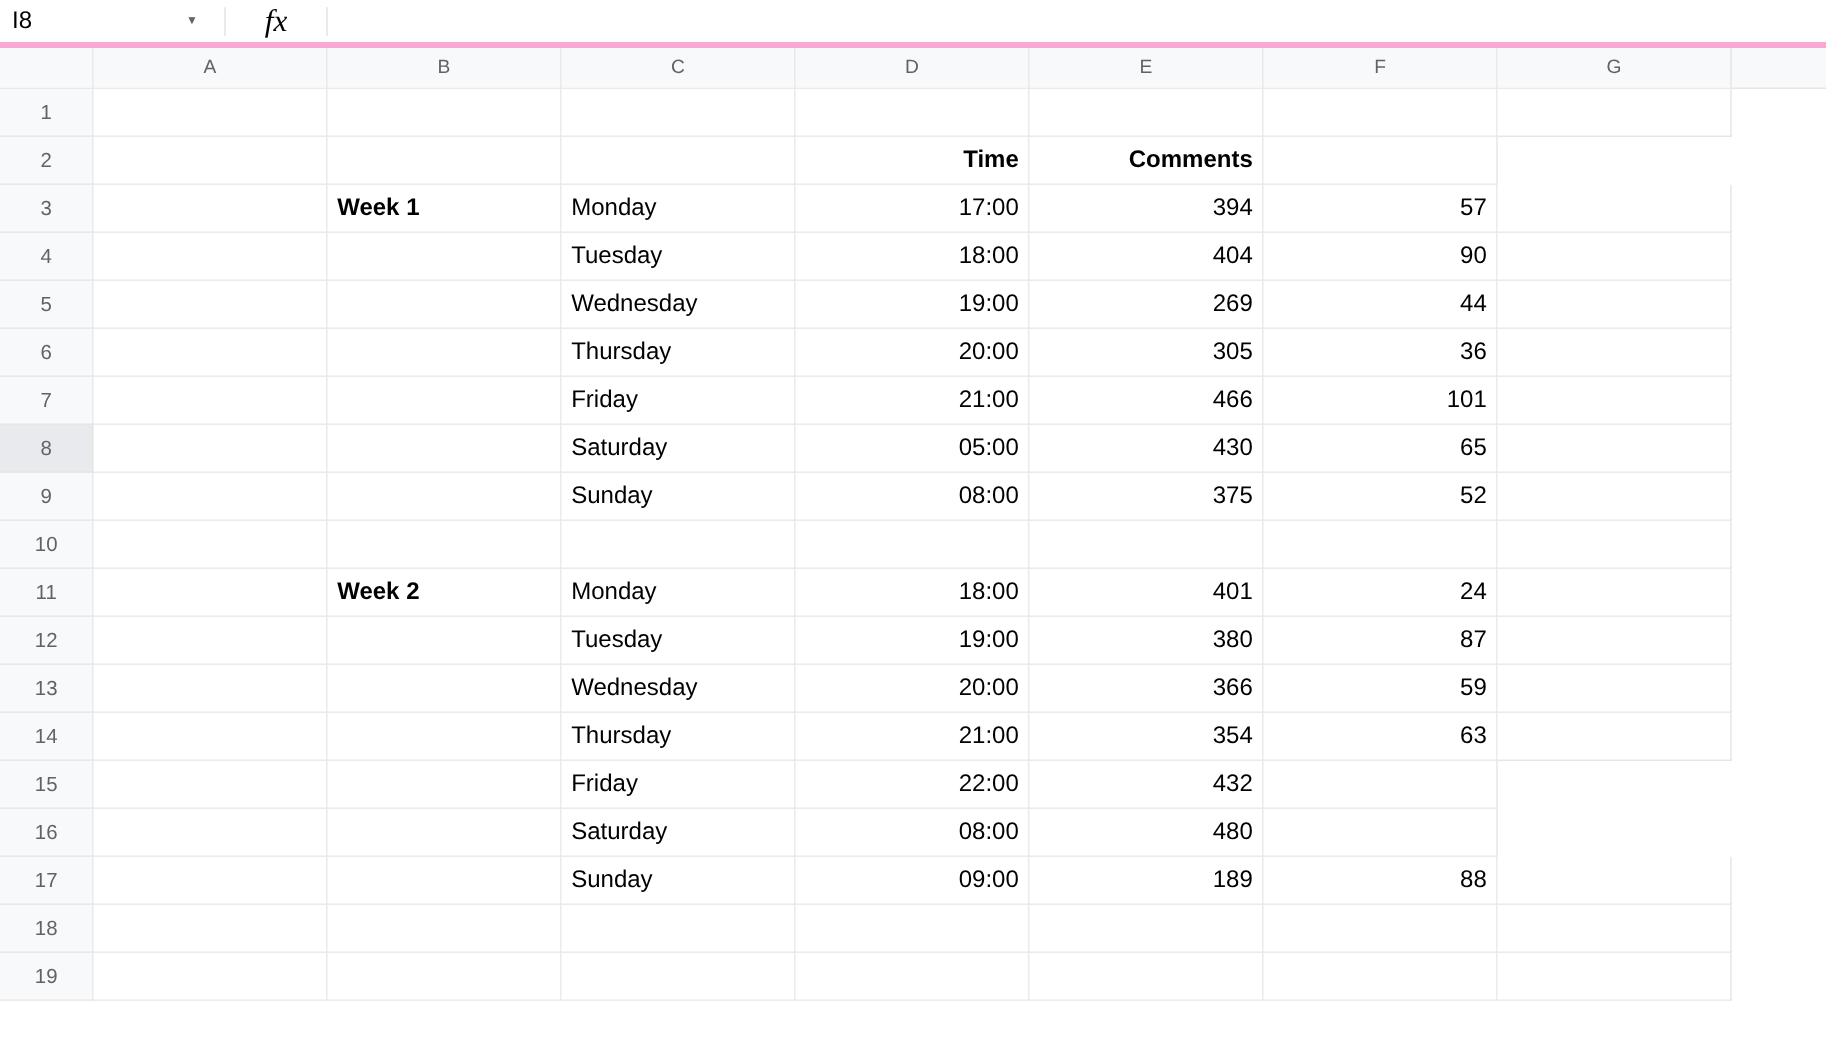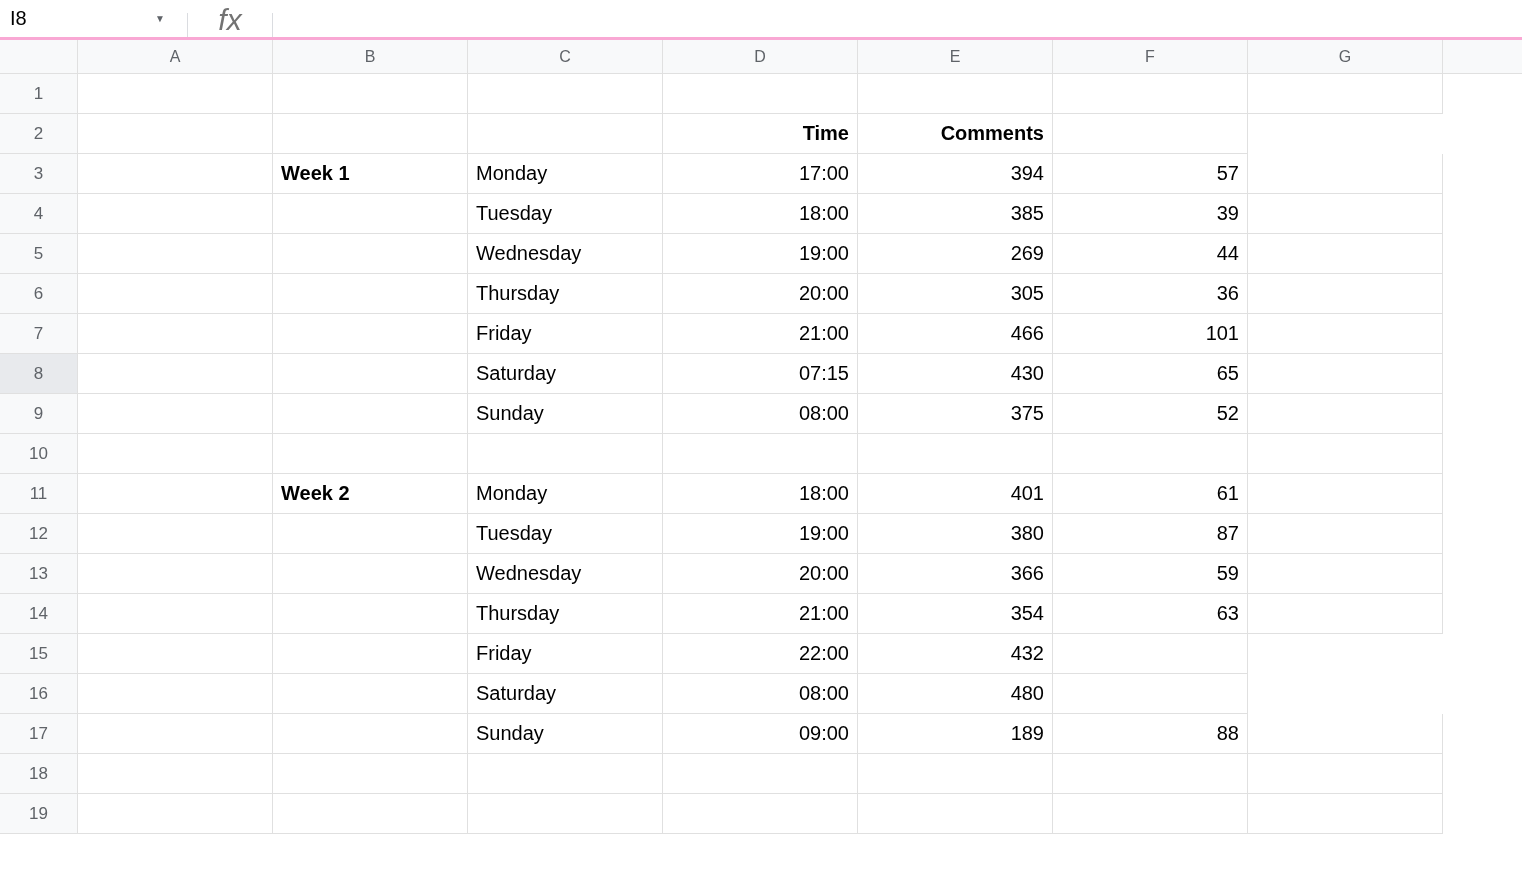"I8" .formula-bar { align-items: flex-end -> center; border-bottom: 3px solid #f9a8d4 -> 5px solid #f9a8d4 }
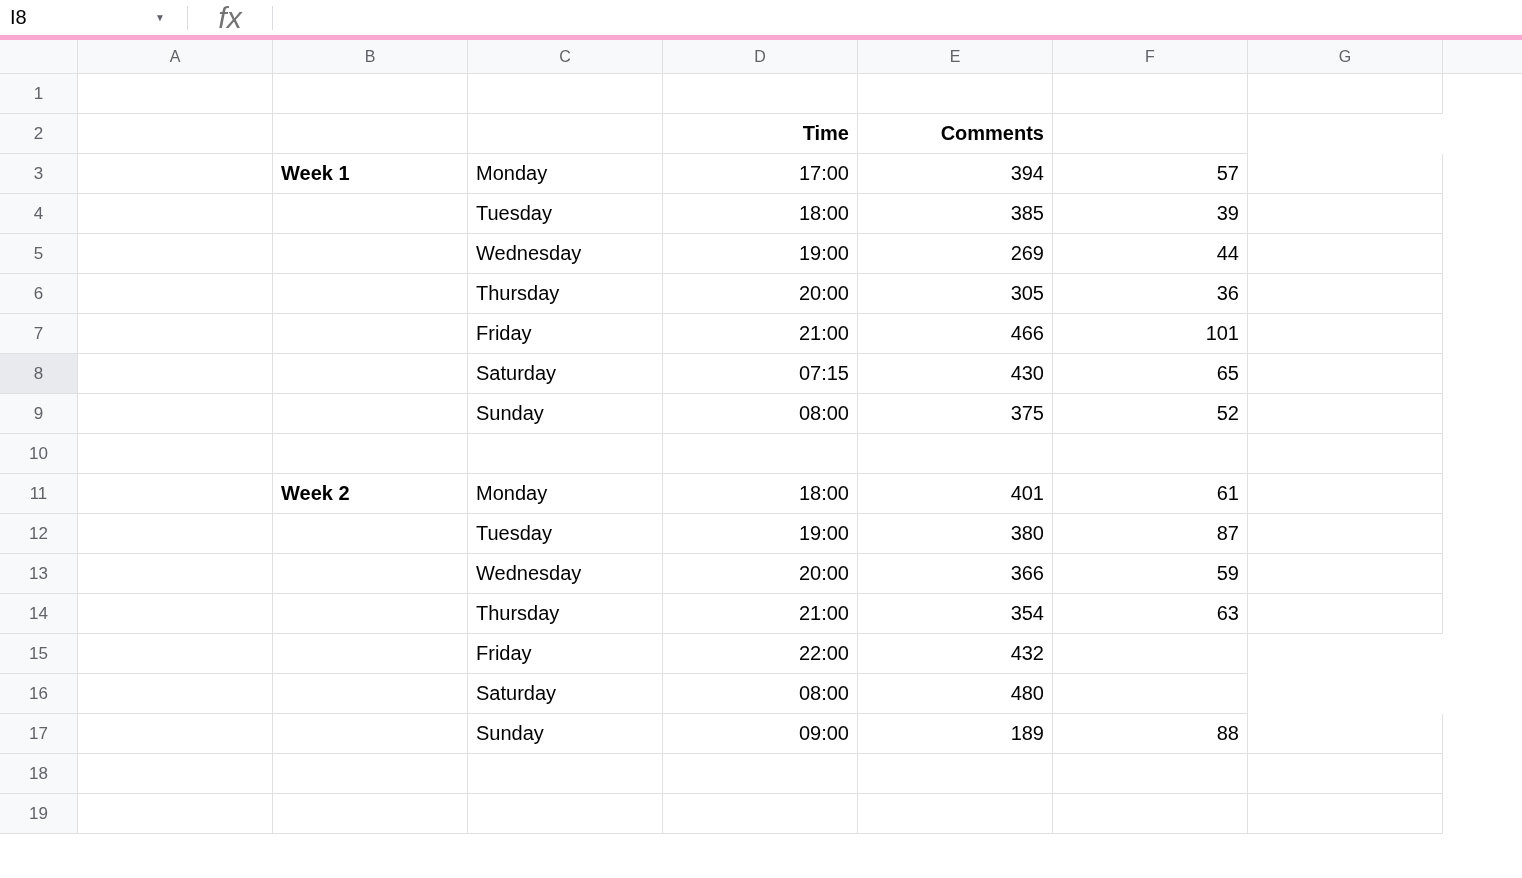"fx" .fx-icon { color: #737373 -> #000000; font-family: Liberation Sans, sans-serif -> Liberation Serif, serif; font-size: 30px -> 26px }
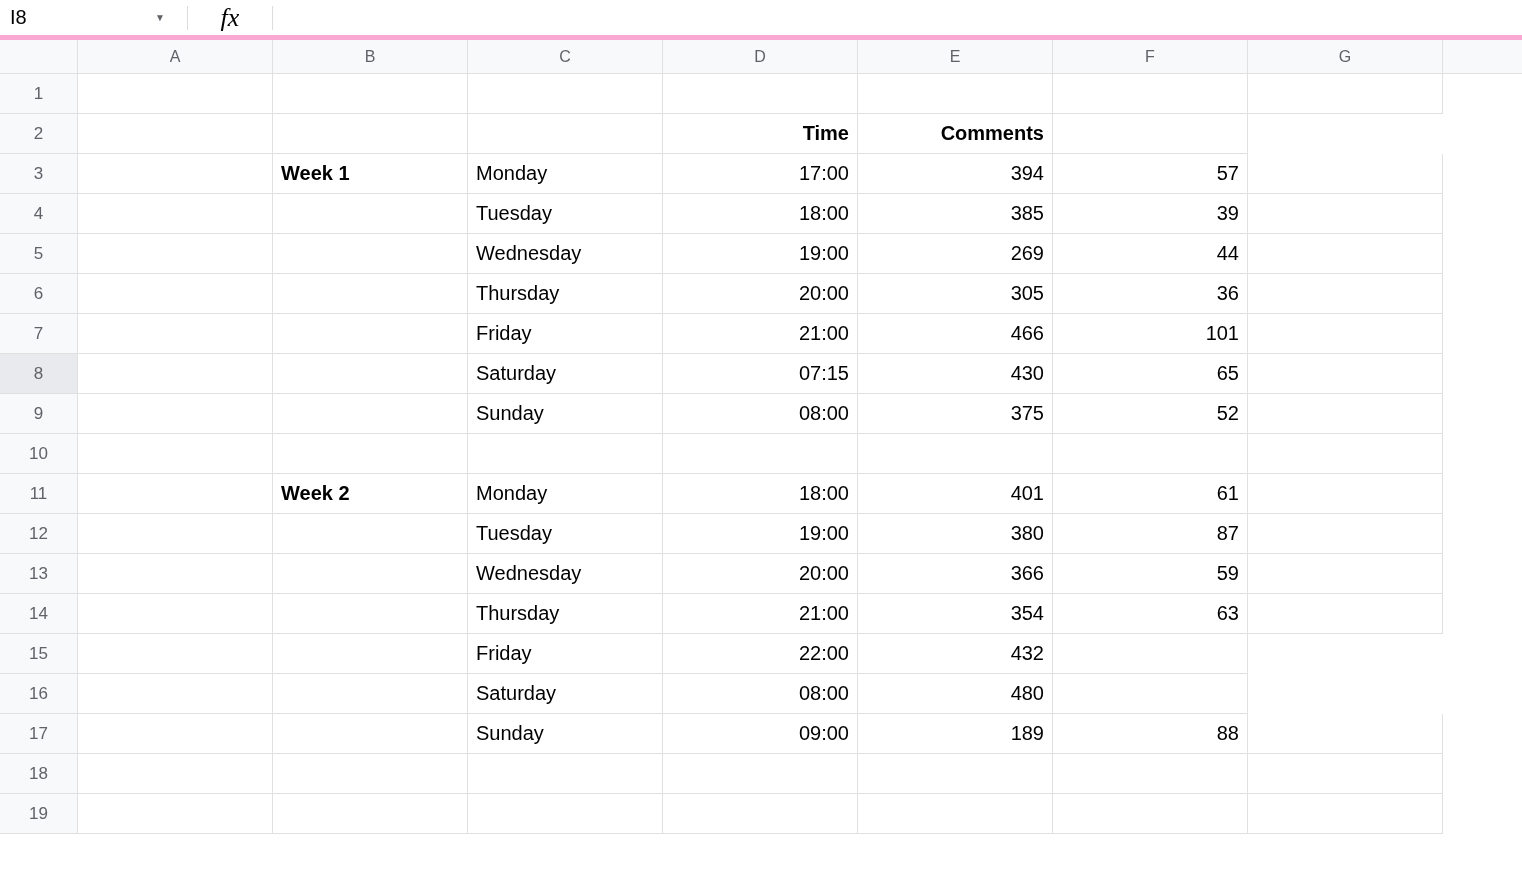"385" div.cell { text: 385 -> 404 }
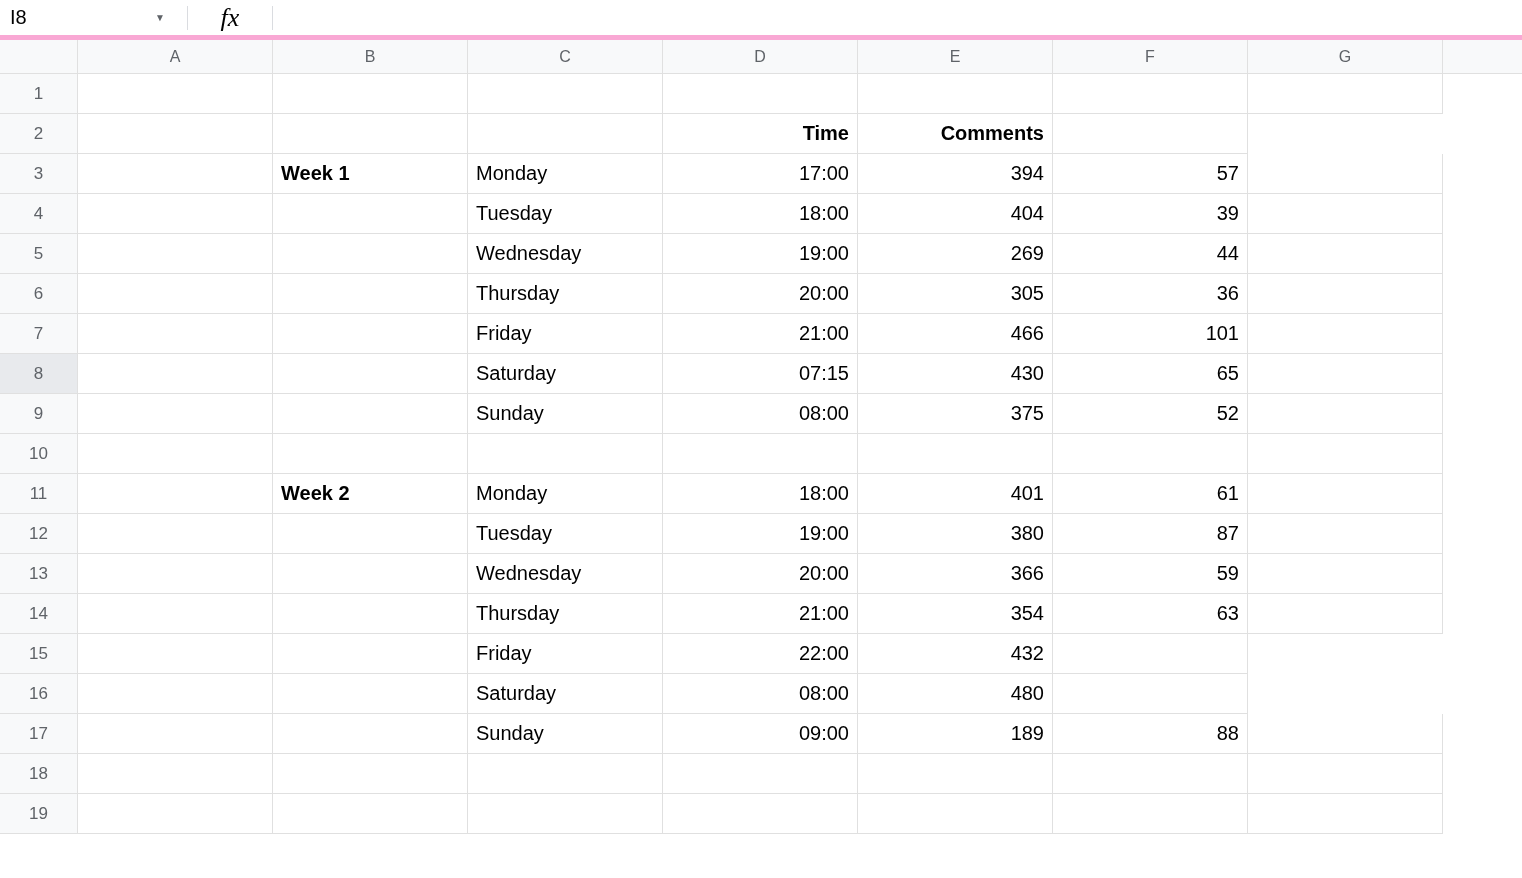"39" div.cell { text: 39 -> 90 }
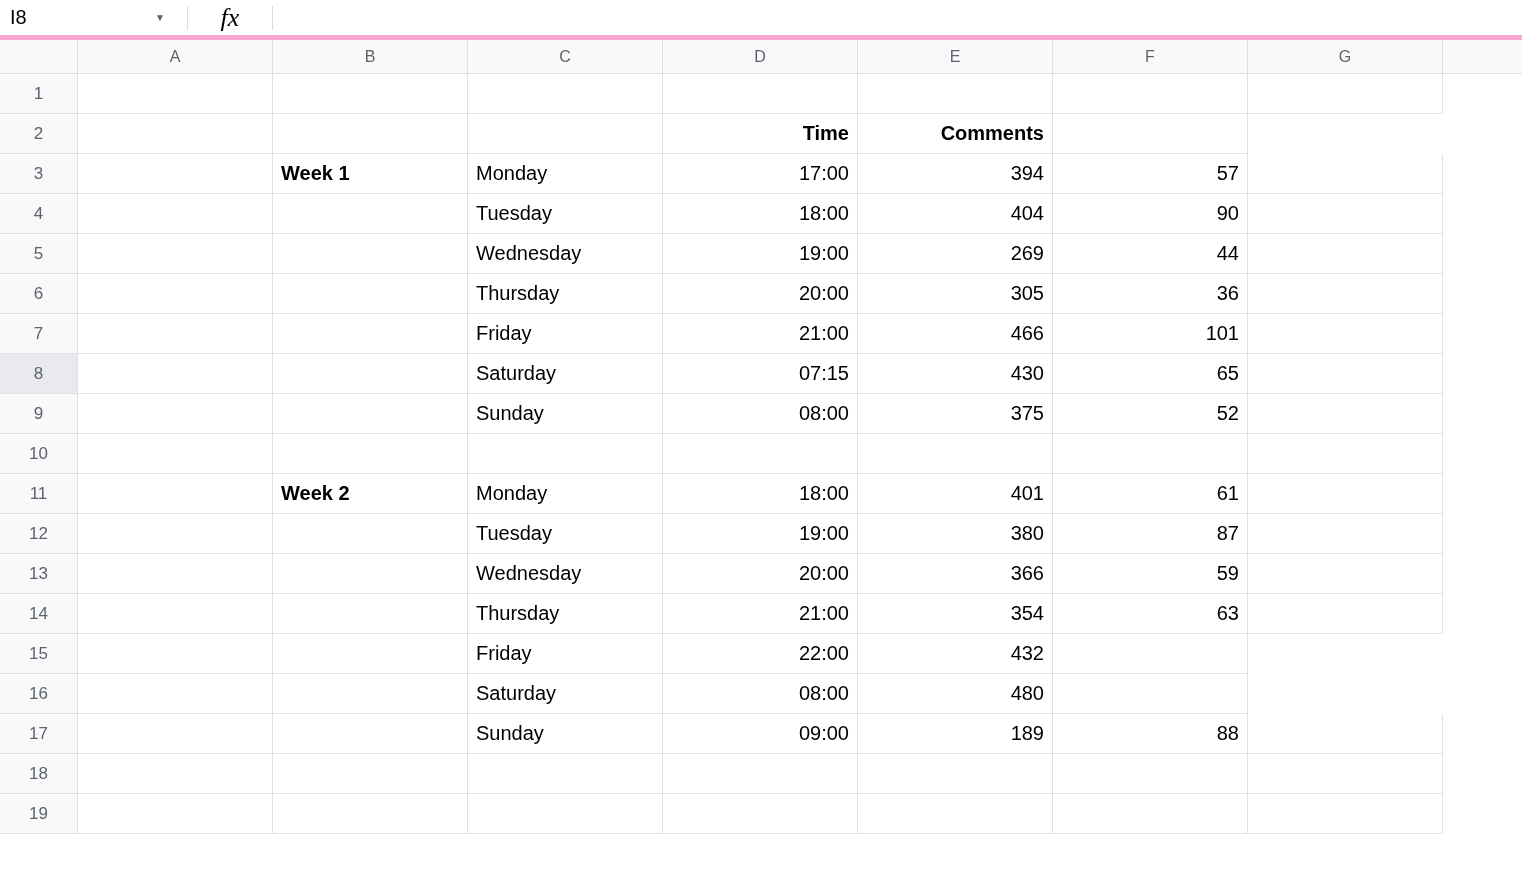"07:15" div.cell { text: 07:15 -> 05:00 }
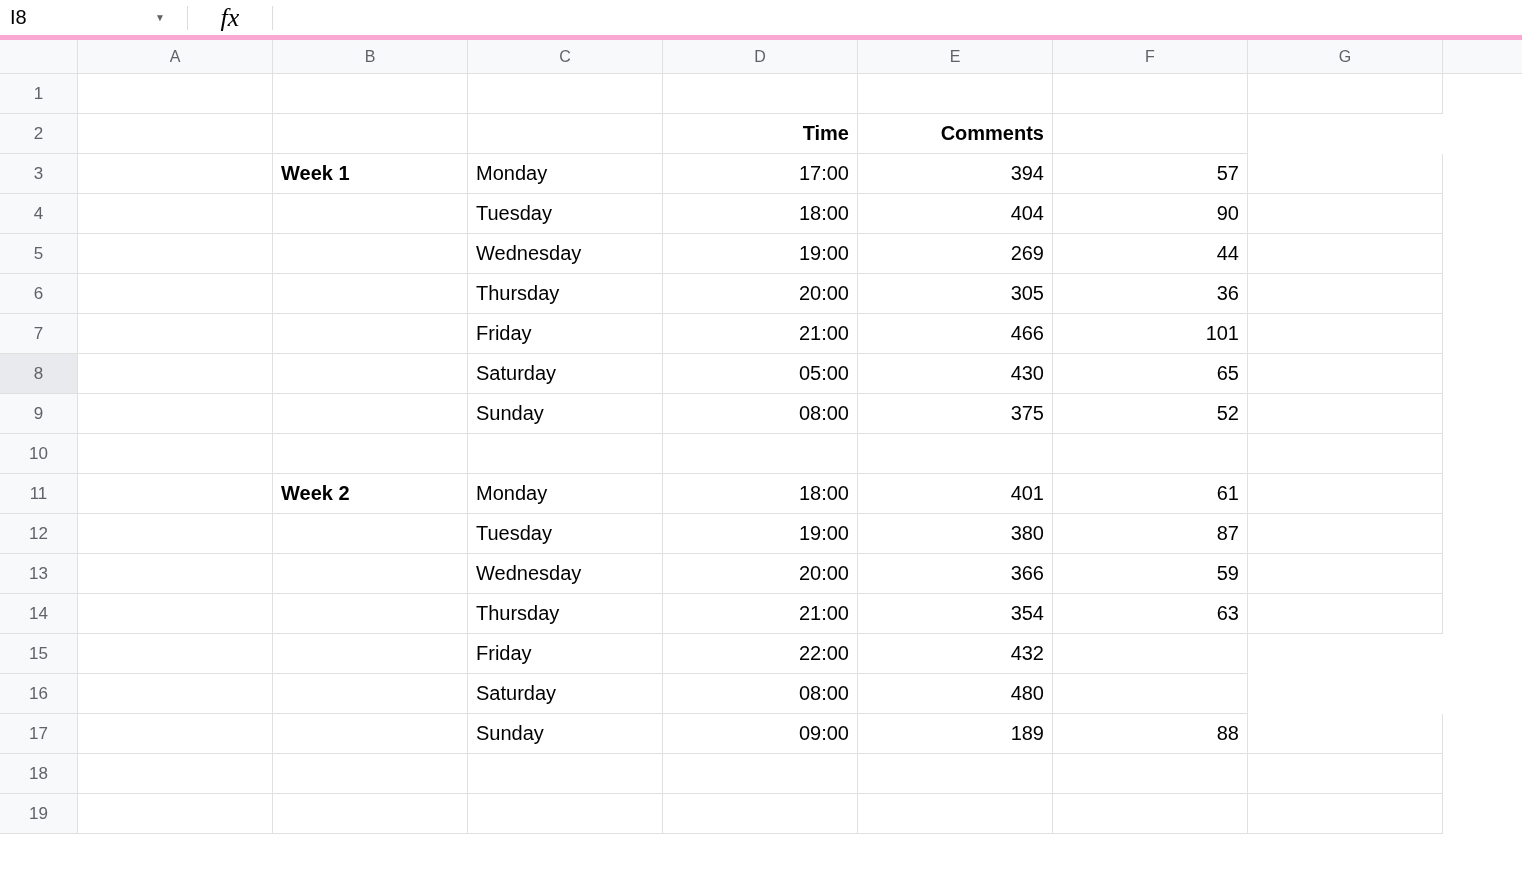"61" div.cell { text: 61 -> 24 }
